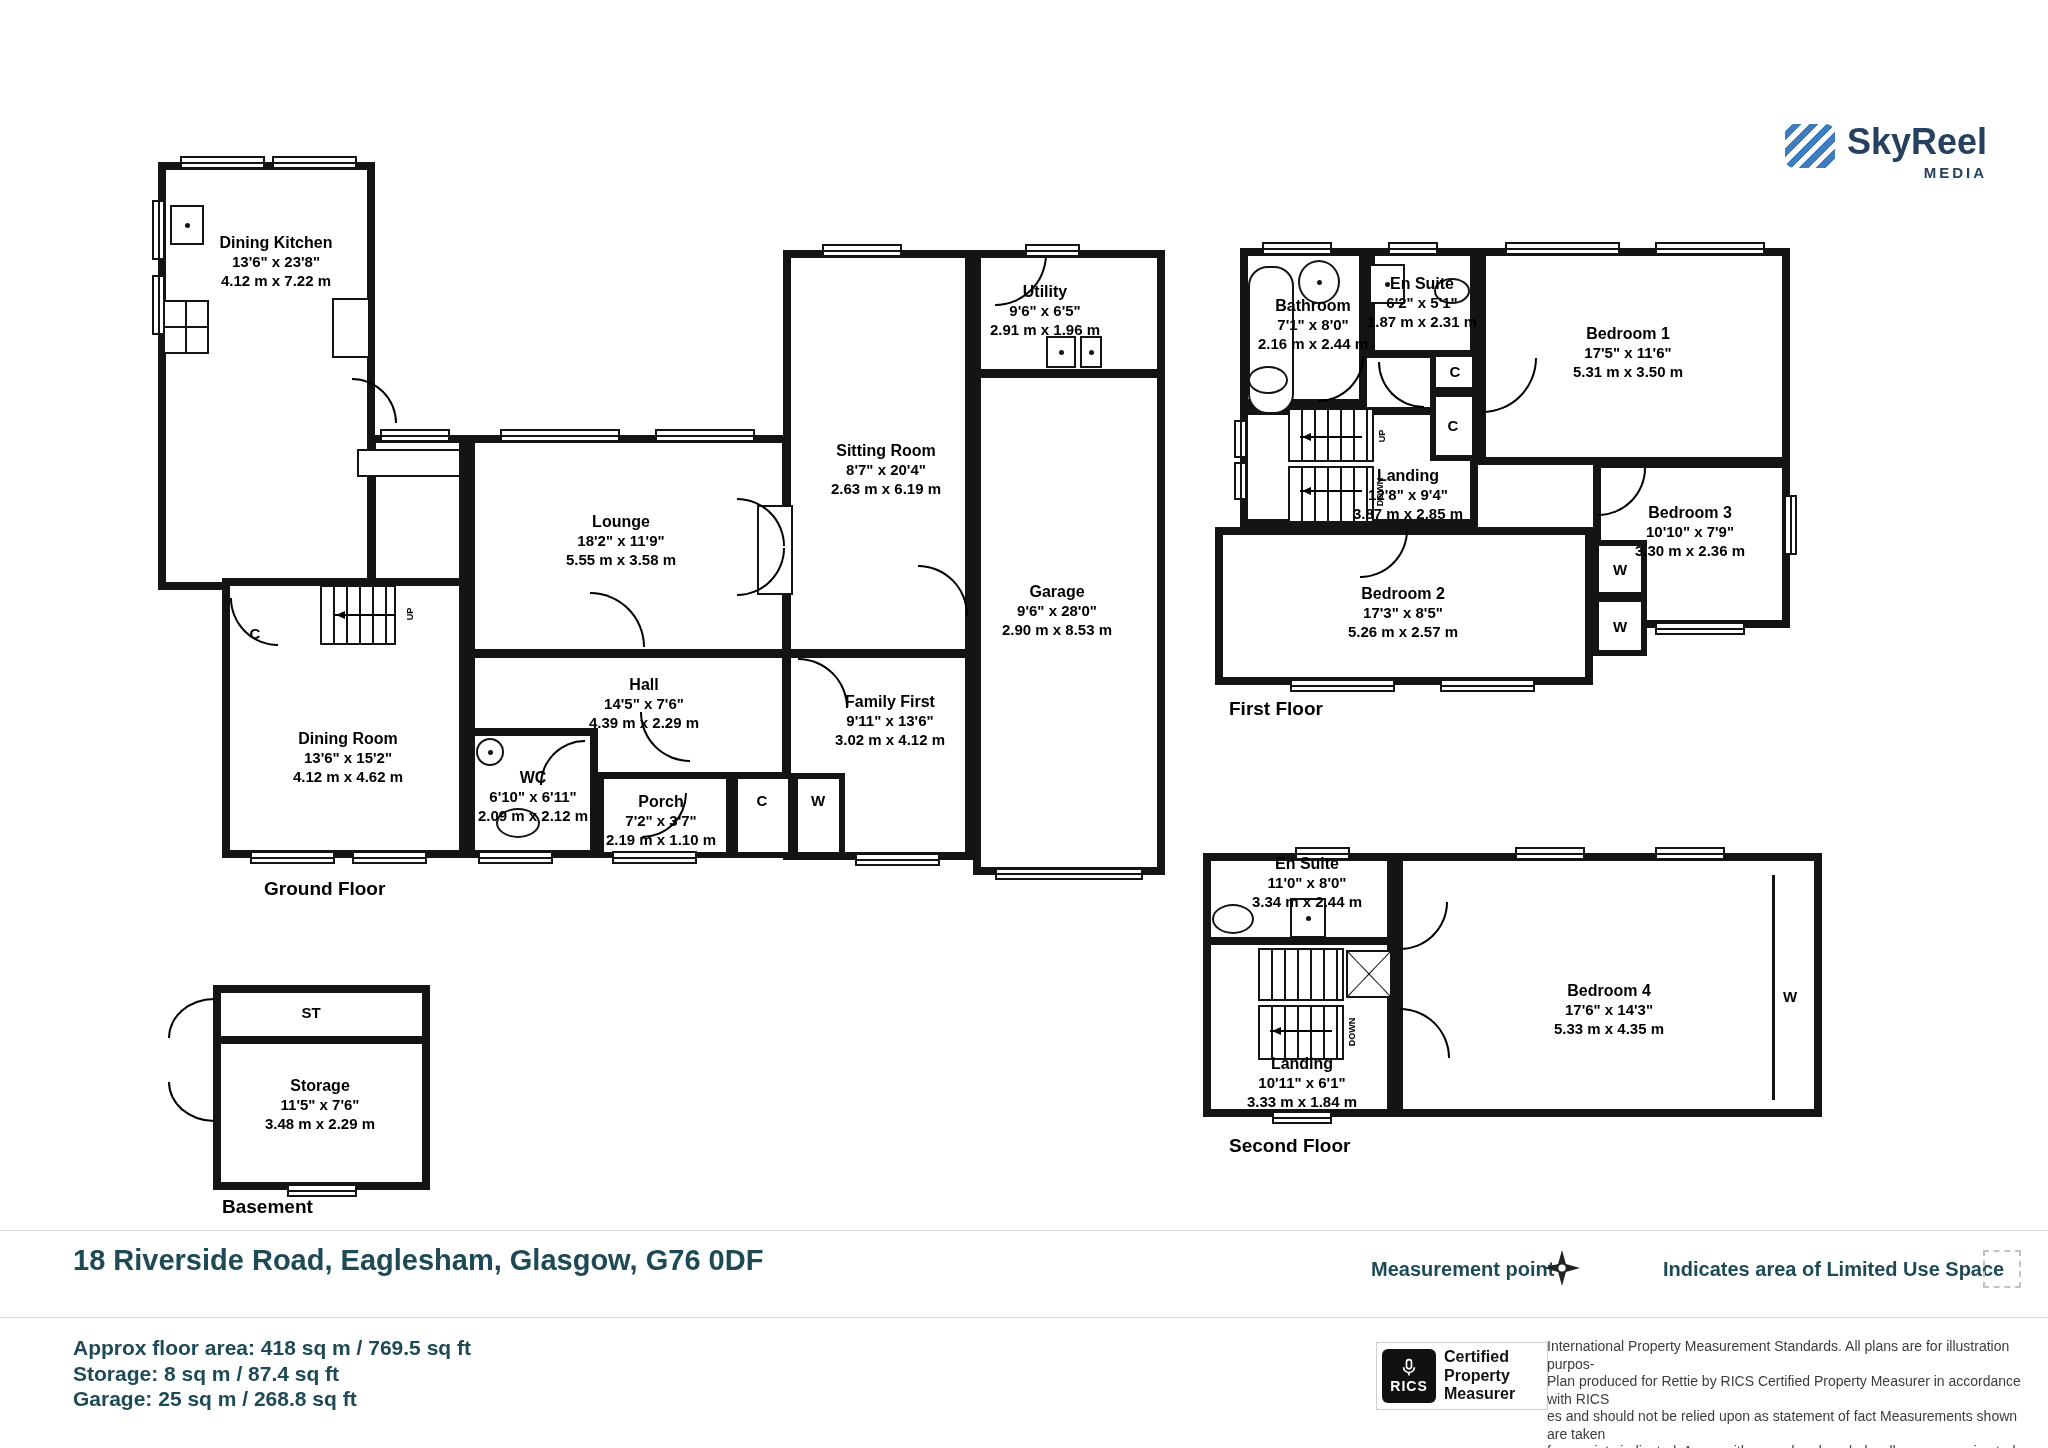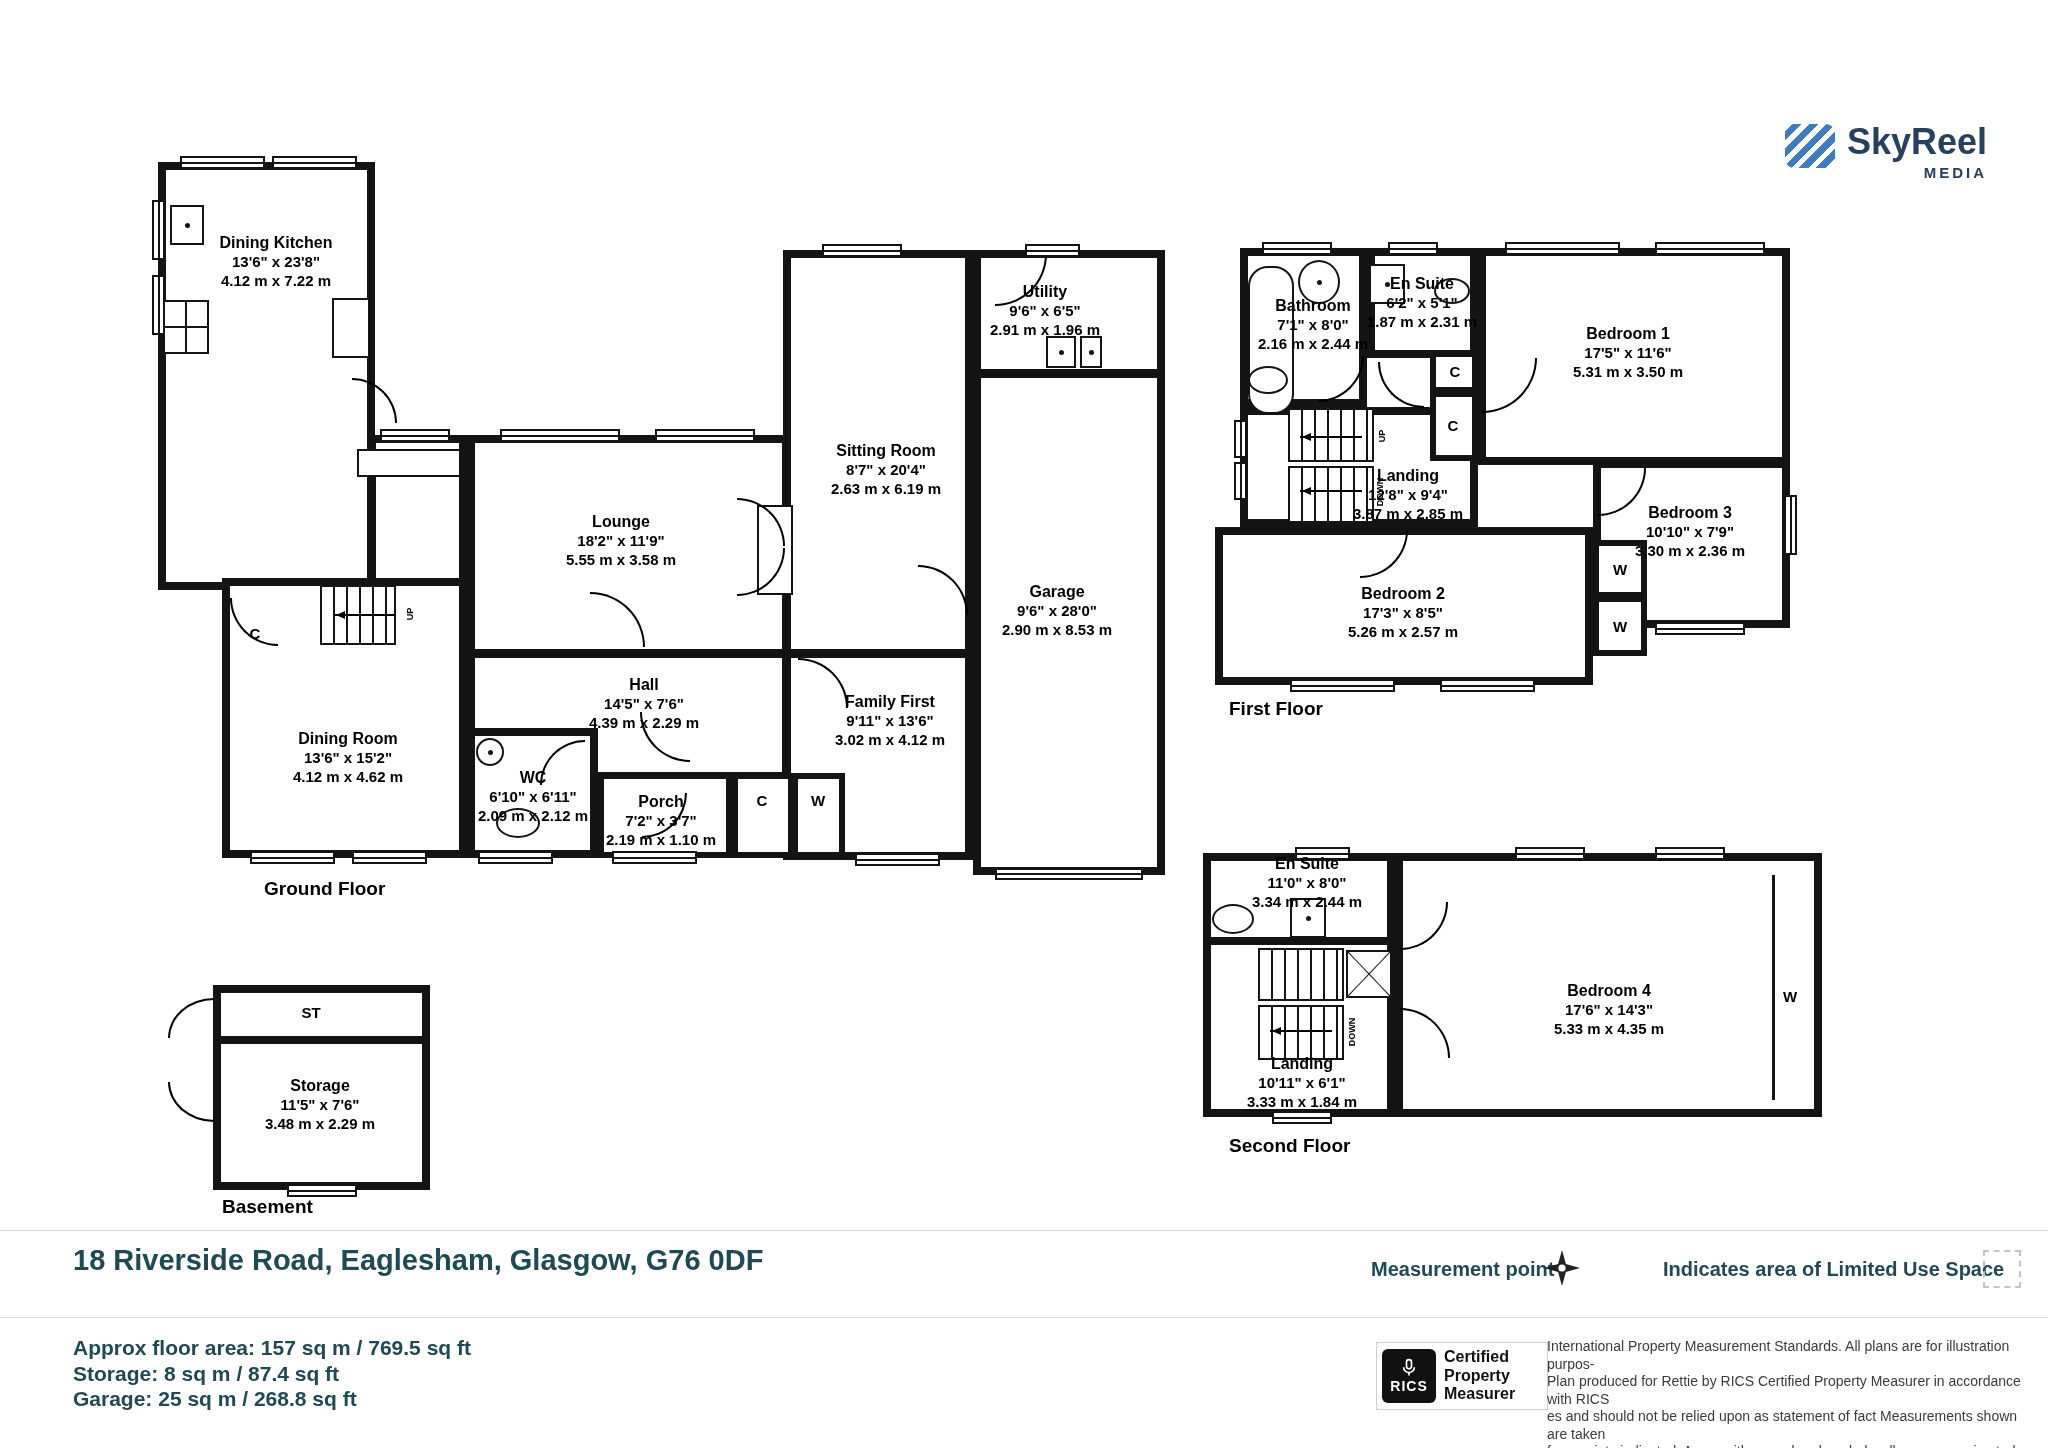"Approx floor area: 157 sq" div.sum { text: 157 -> 418 }
